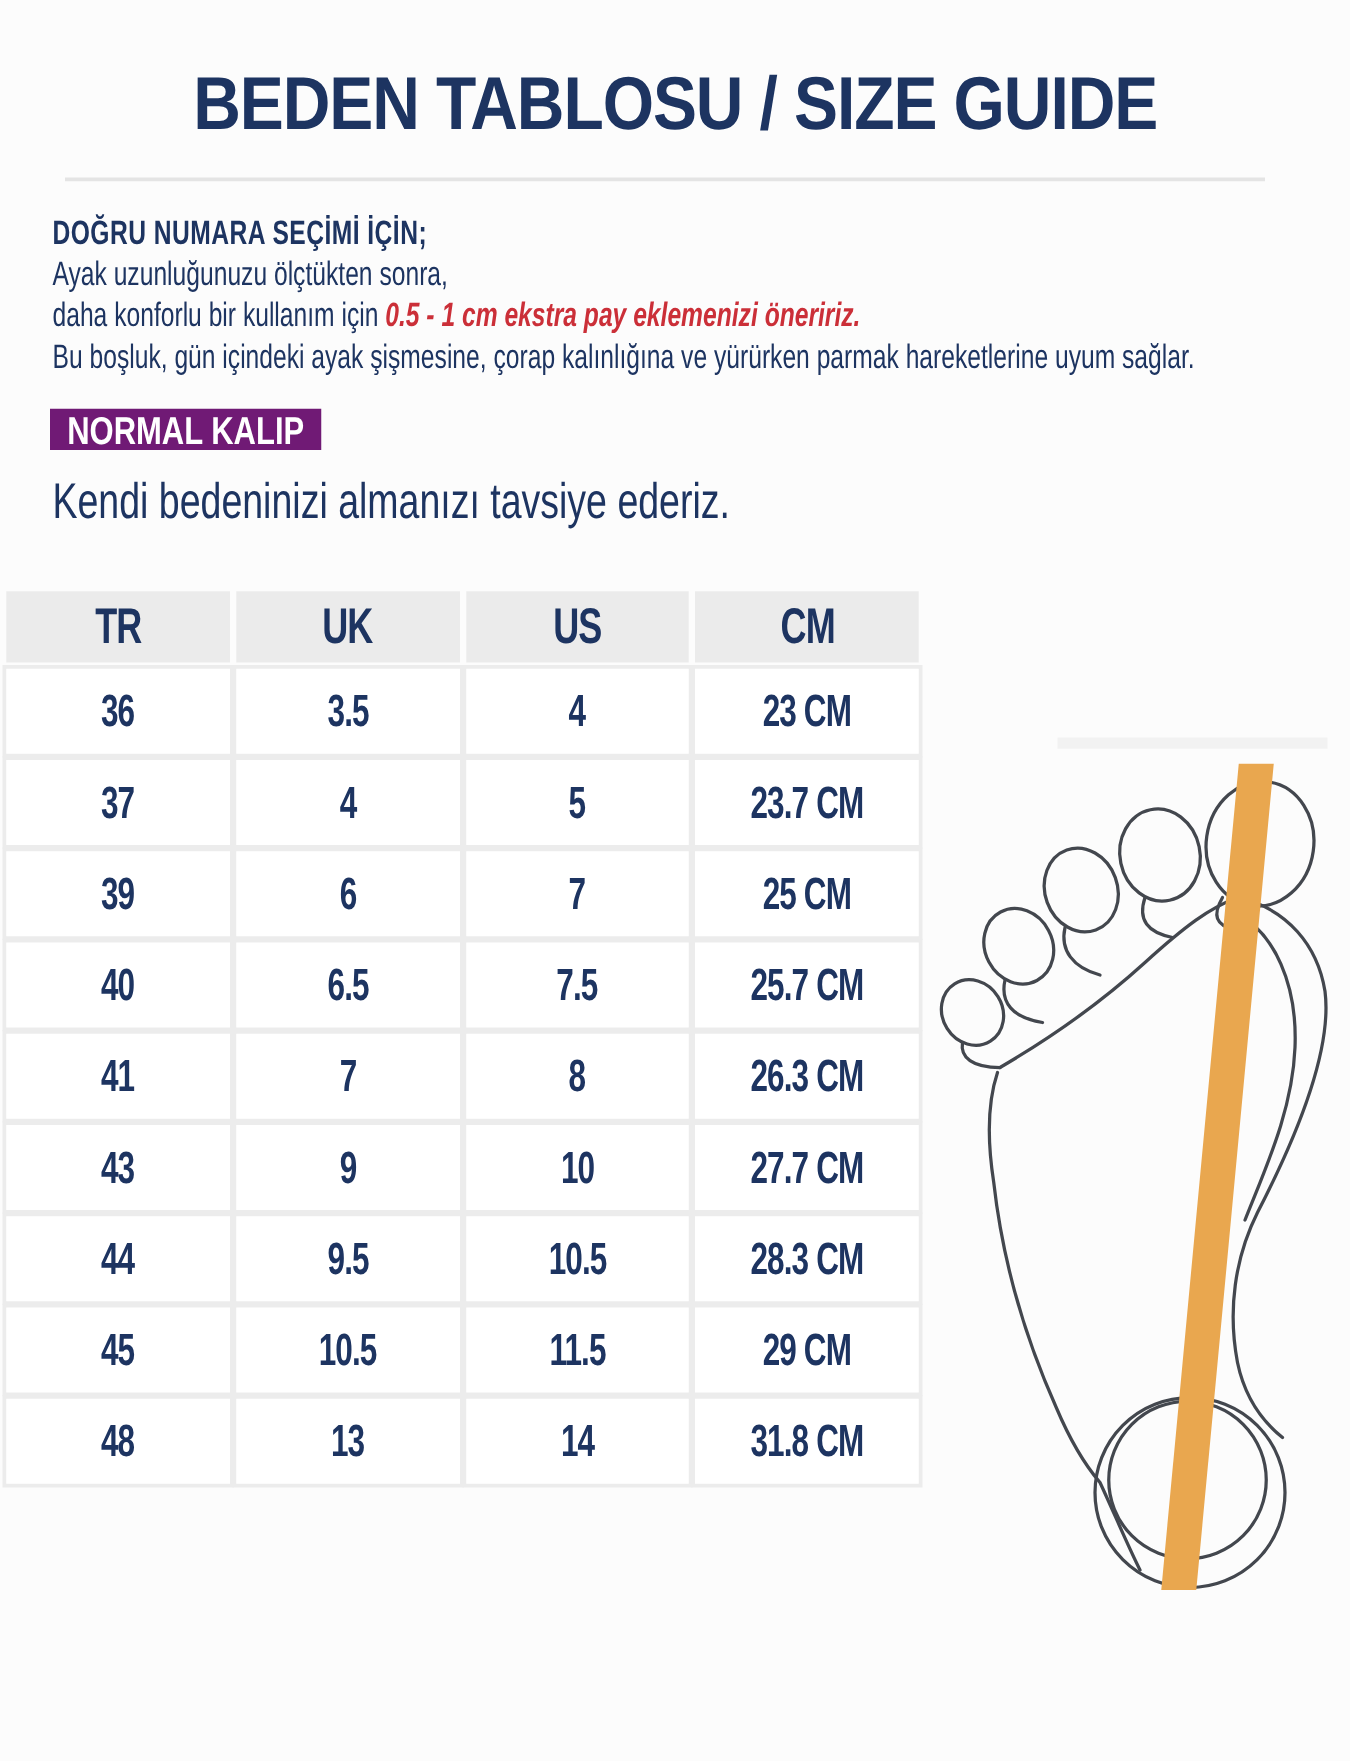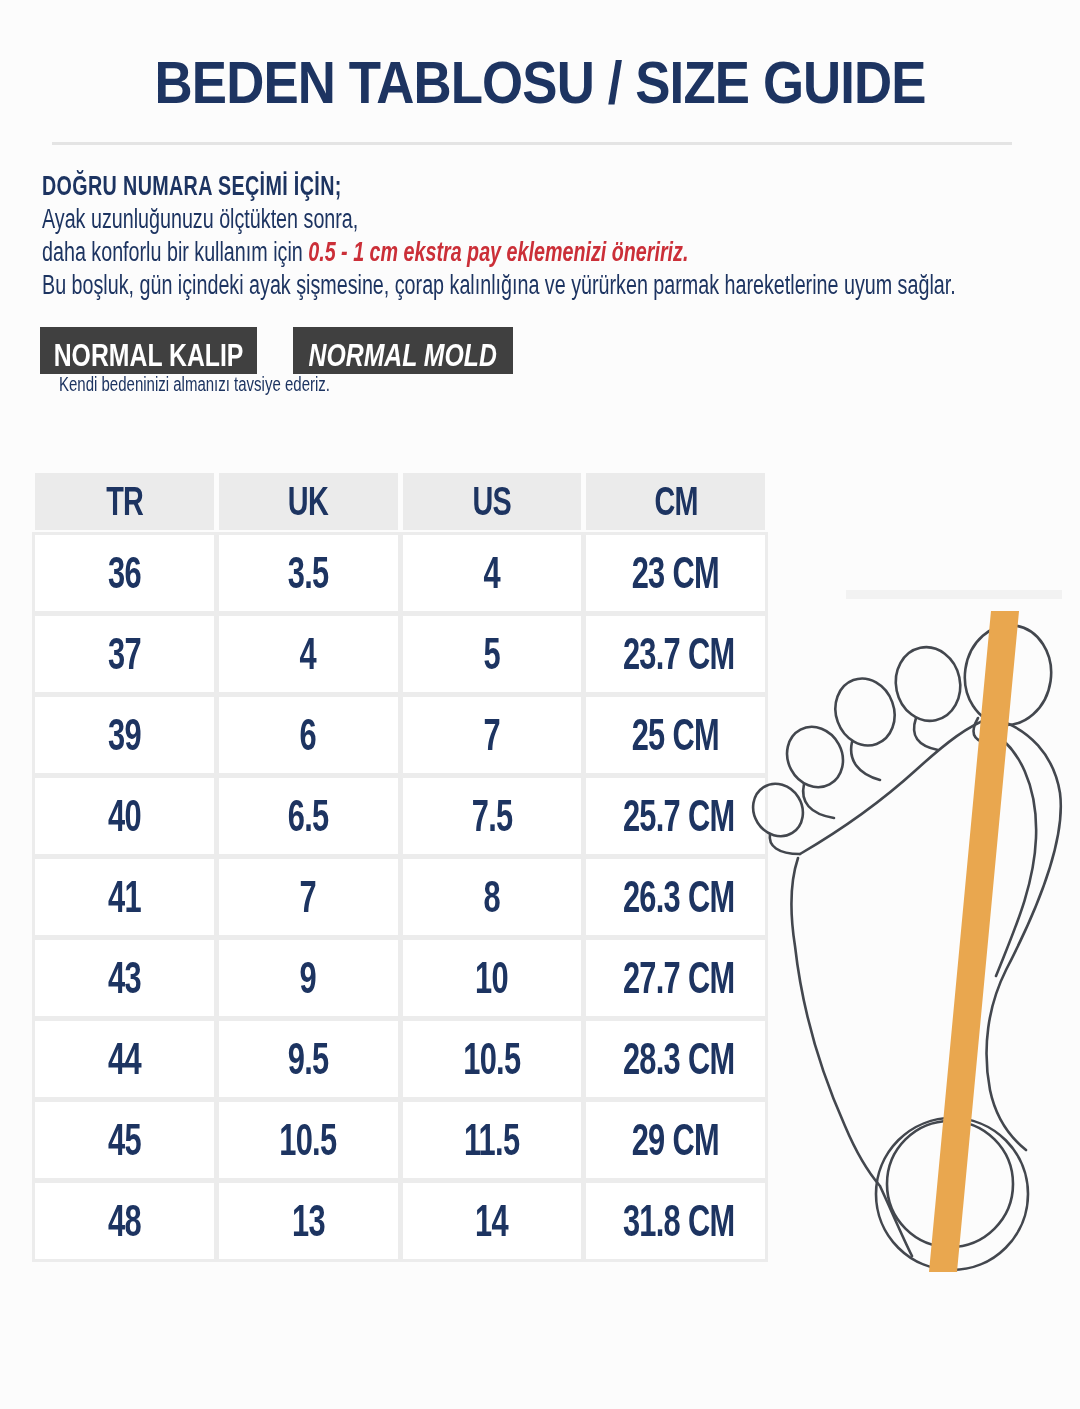"NORMAL KALIP" .badge { align-items: flex-end -> flex-start; background: #404040 -> #701a75; height: 47px -> 33px }
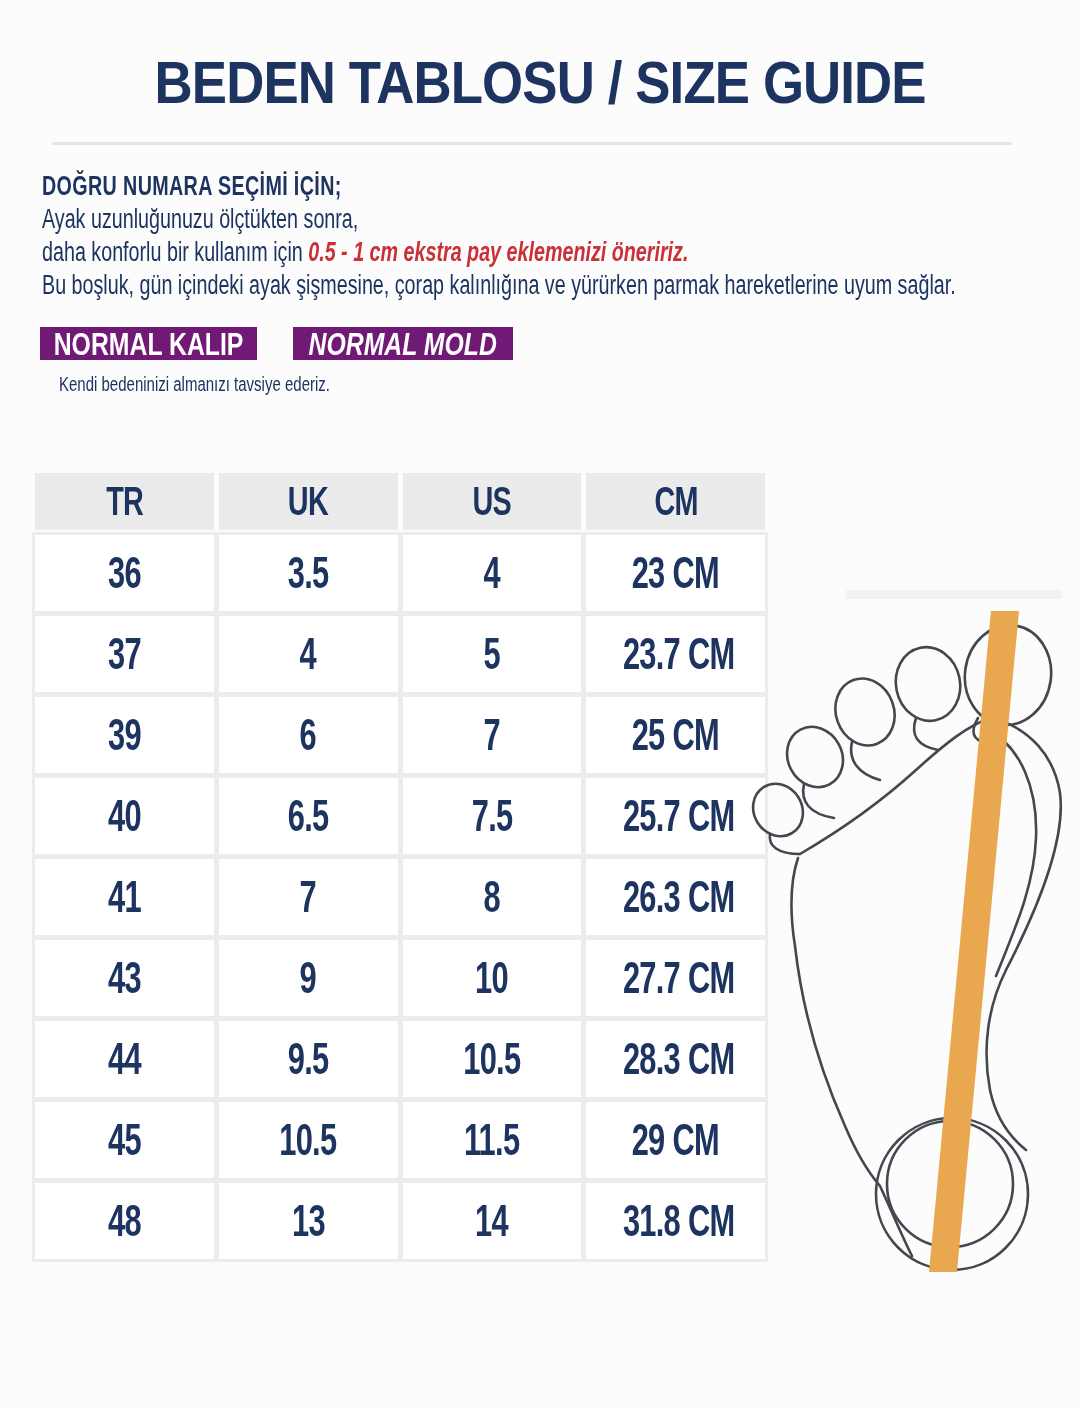"NORMAL MOLD" div.badge { html: <div> <span>NORMAL MOLD</span> </div> -> none }
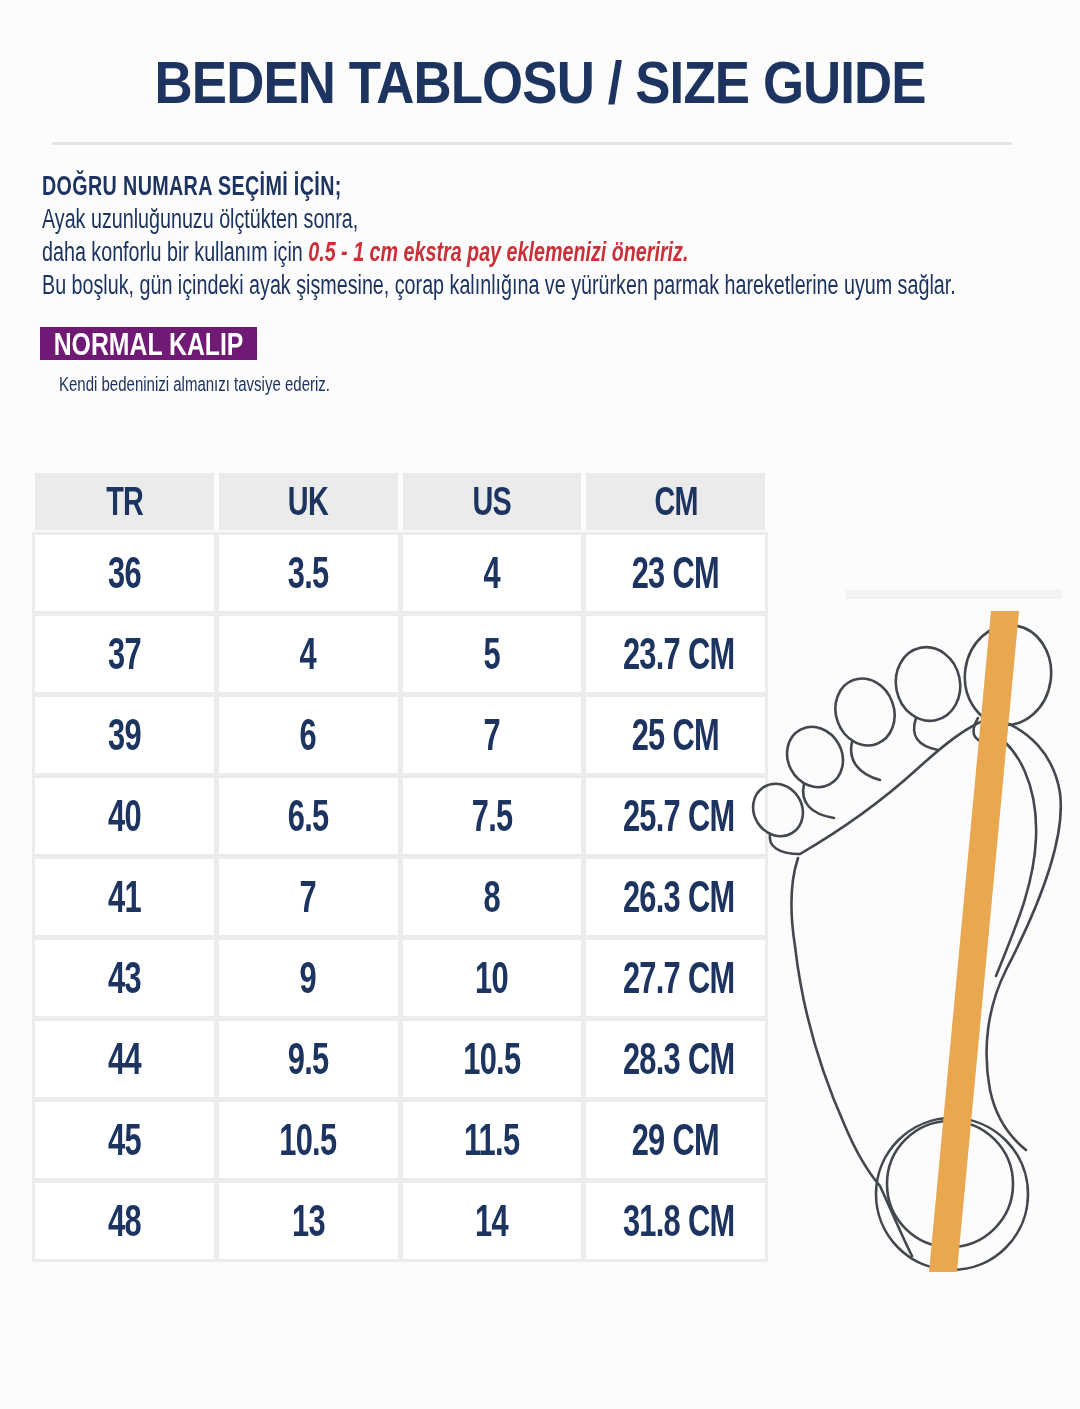"Kendi bedeninizi almanızı tavsiye" .advice { font-size: 20px -> 40px; margin-left: 17px -> none; top: 366px -> 383px }
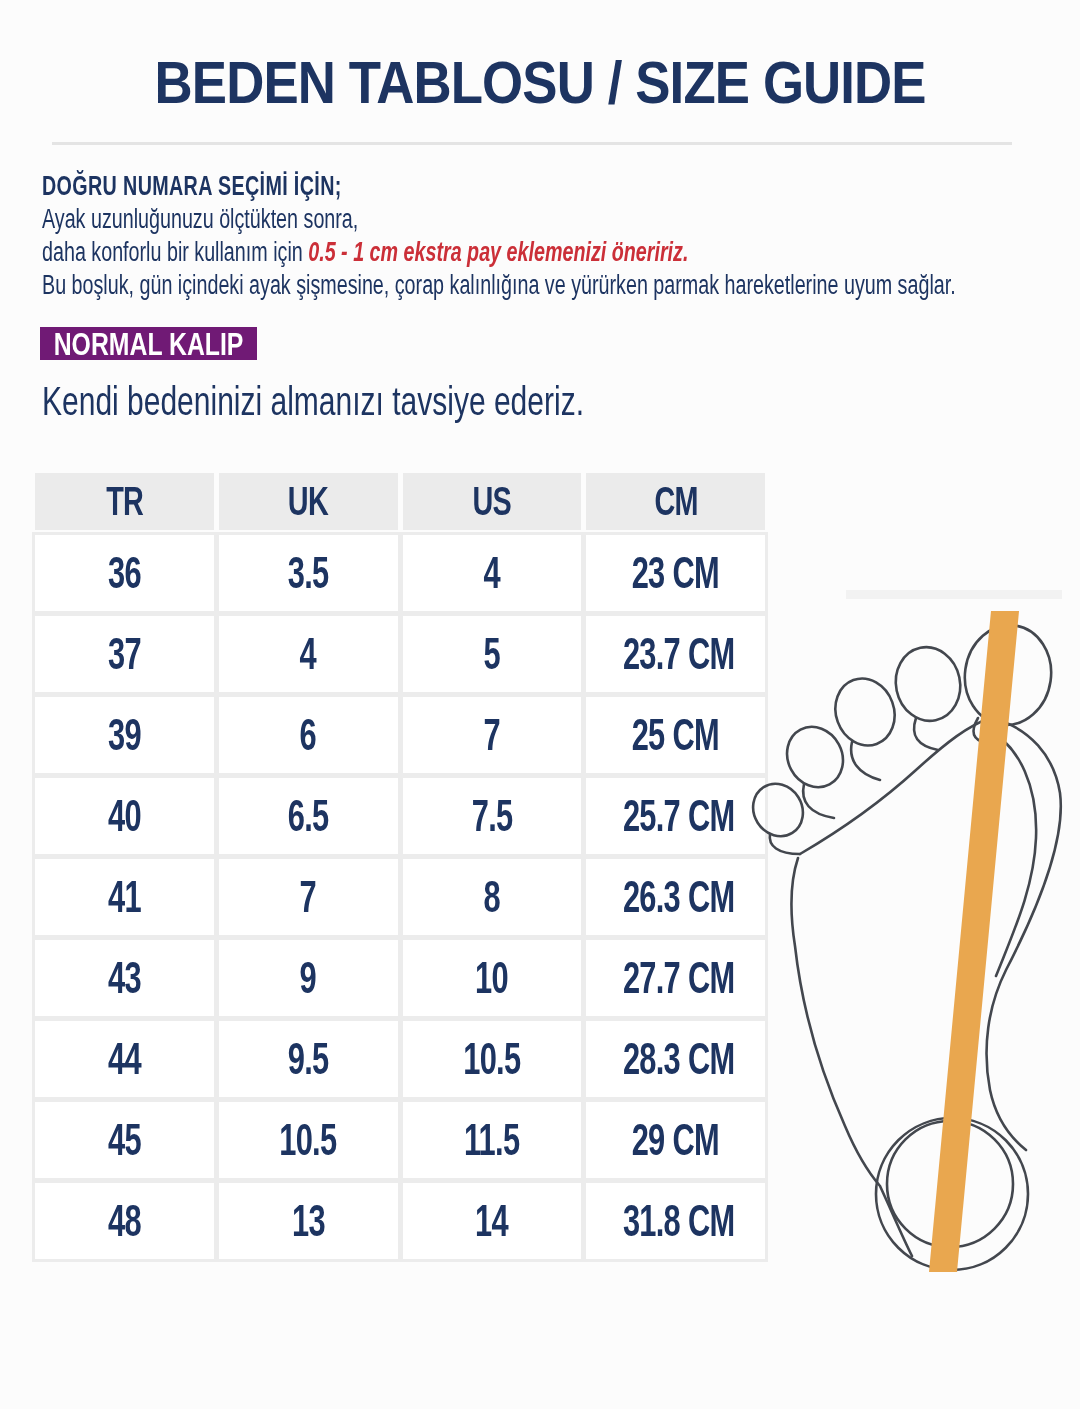"TR" table.size-table { margin-left: 30px -> none }
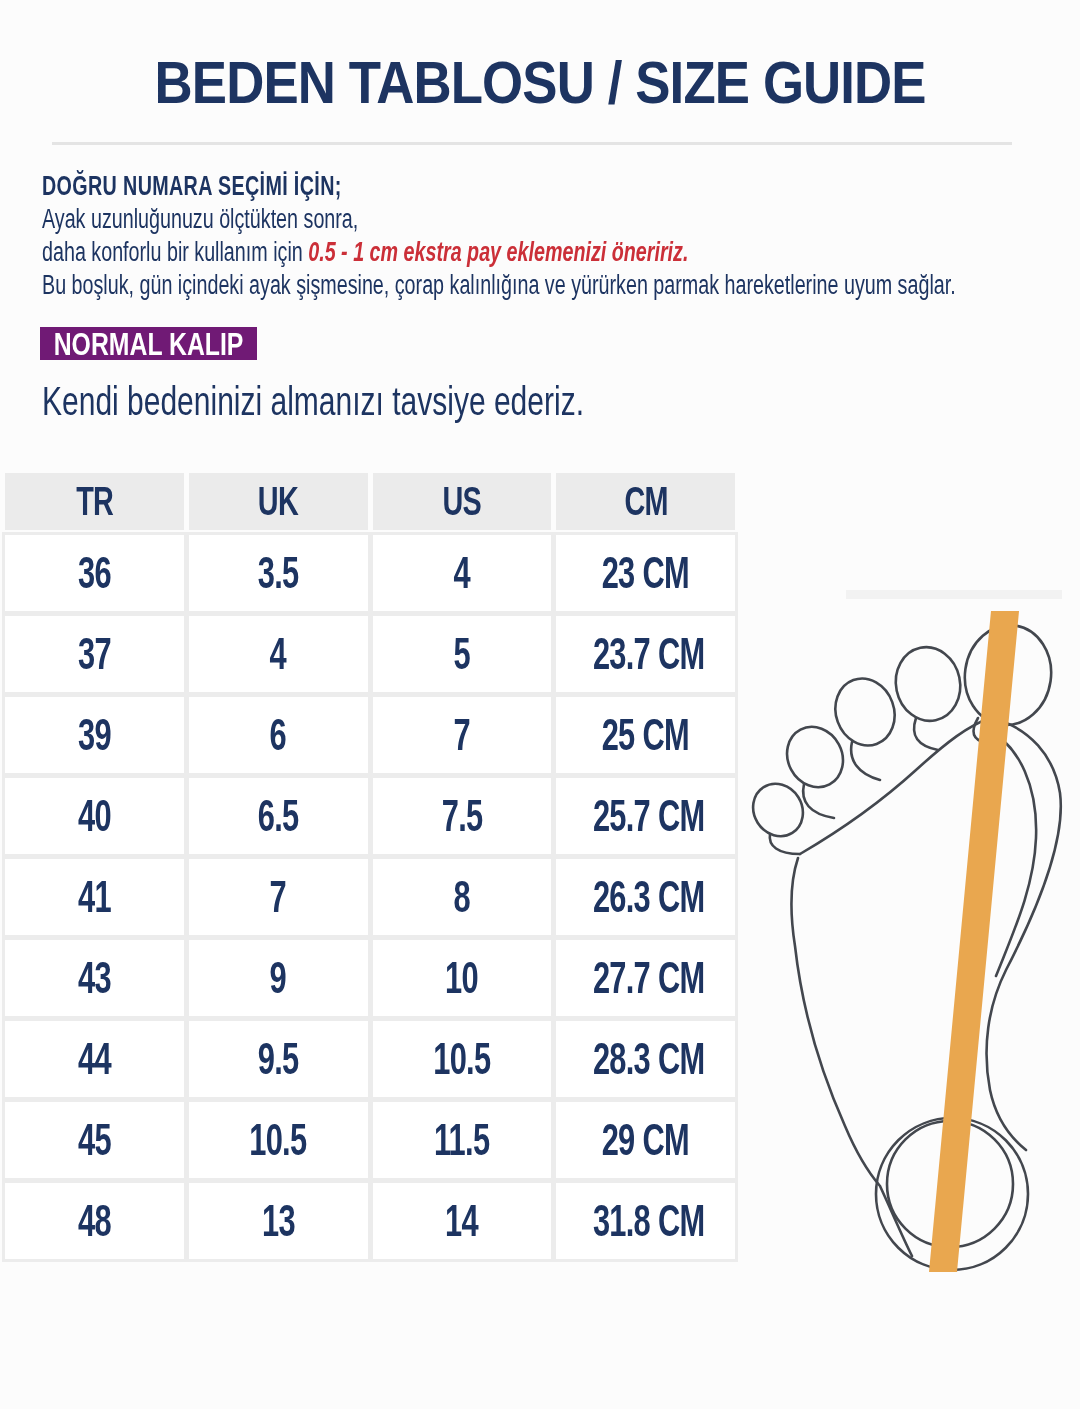"36" table.size-table td { font-size: 44px -> 36px }
